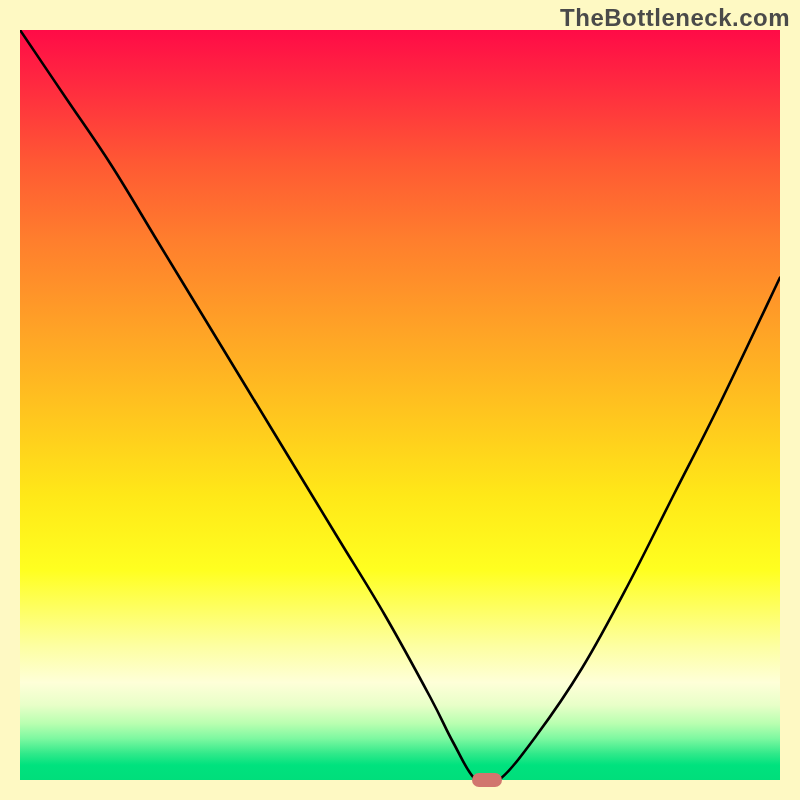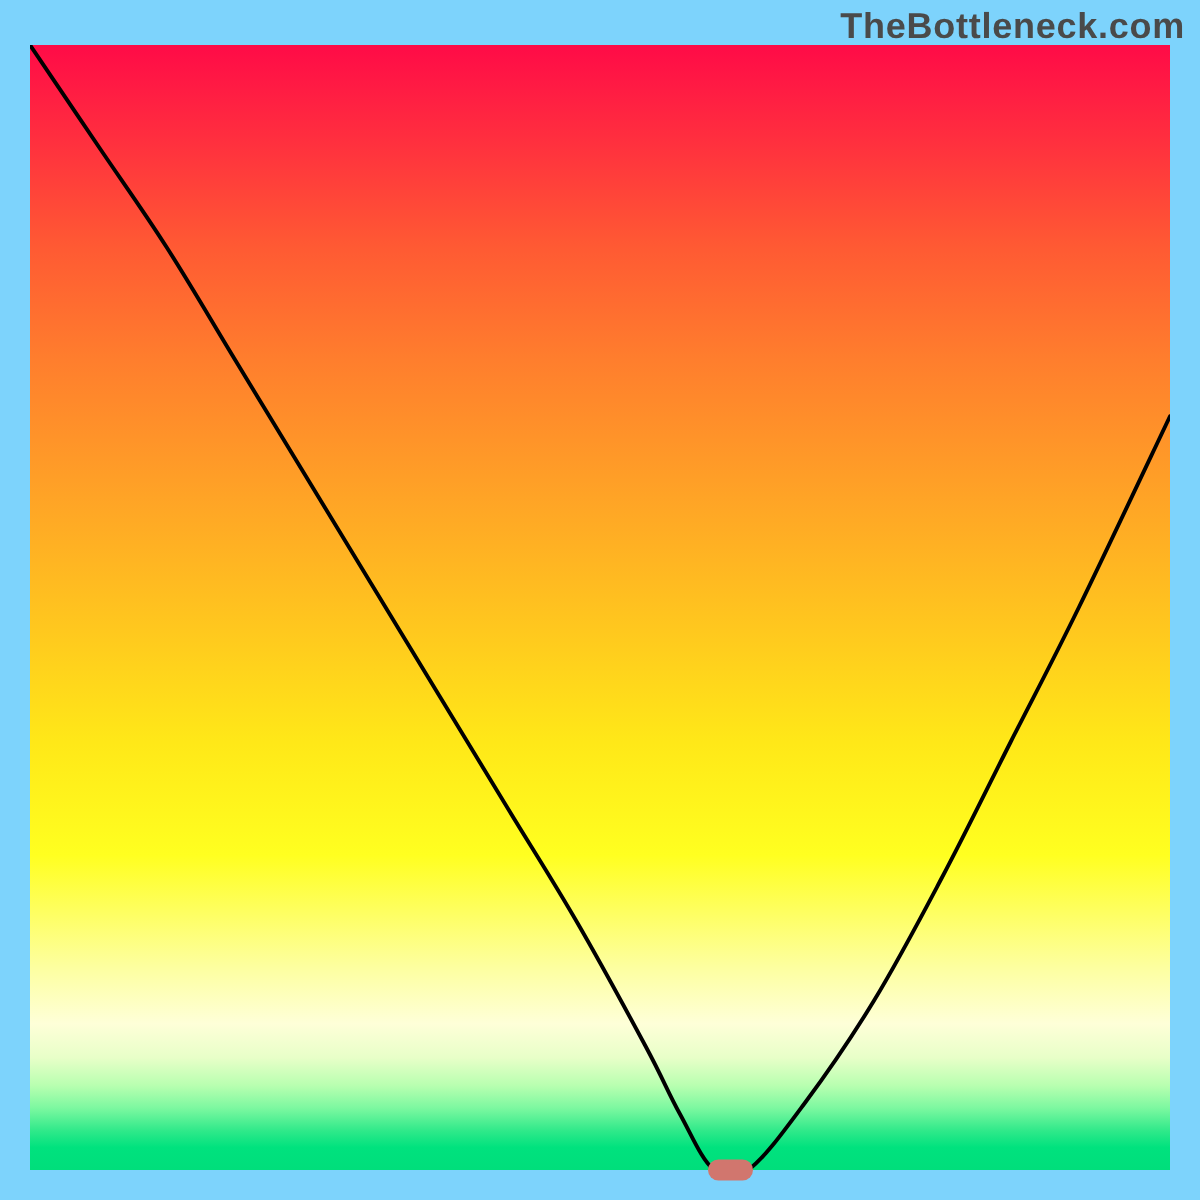"TheBottleneck.com" .frame { background: #7dd3fc -> #fef9c3 }
